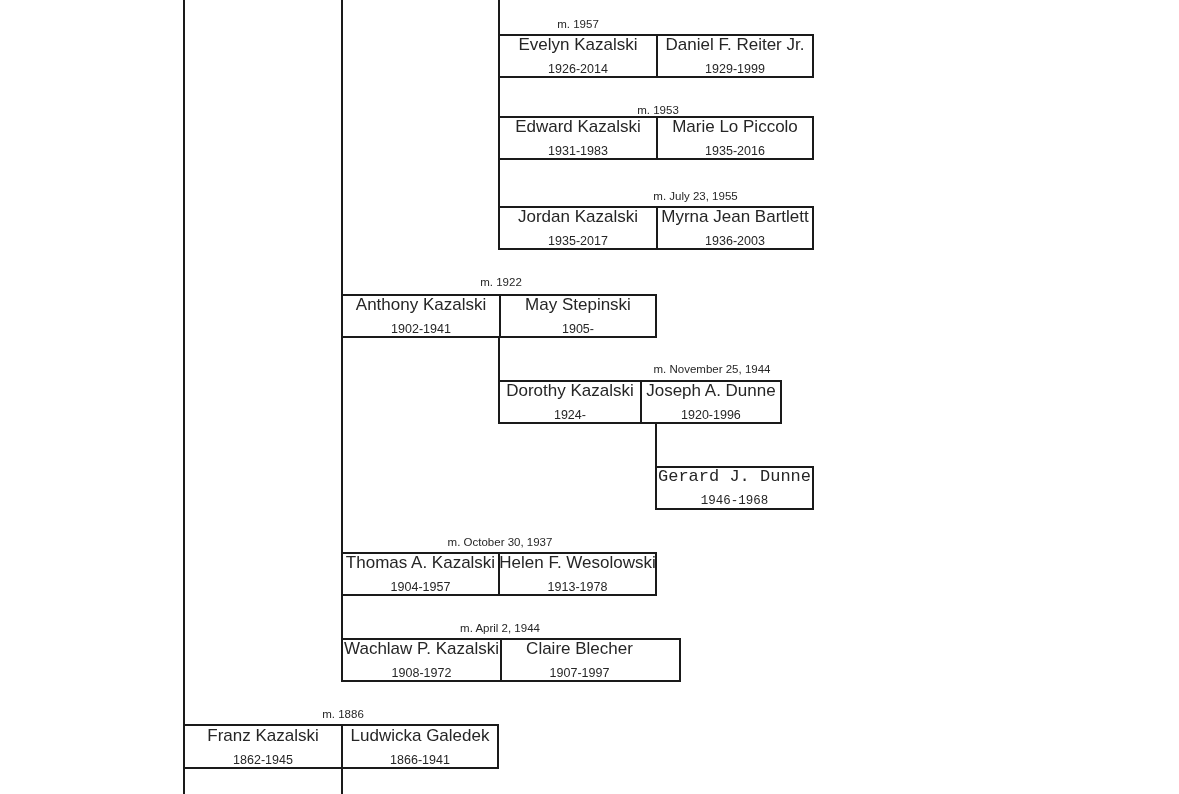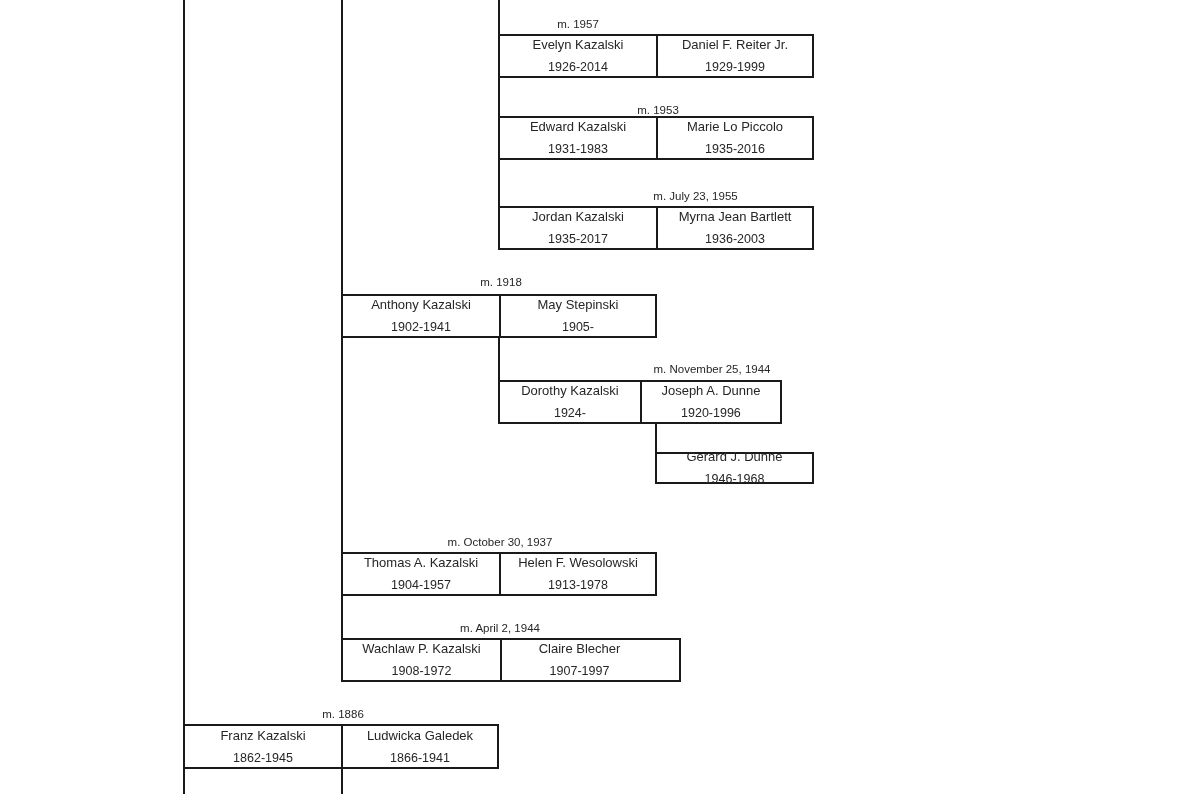"Evelyn Kazalski" .person-name { font-size: 13px -> 17px }
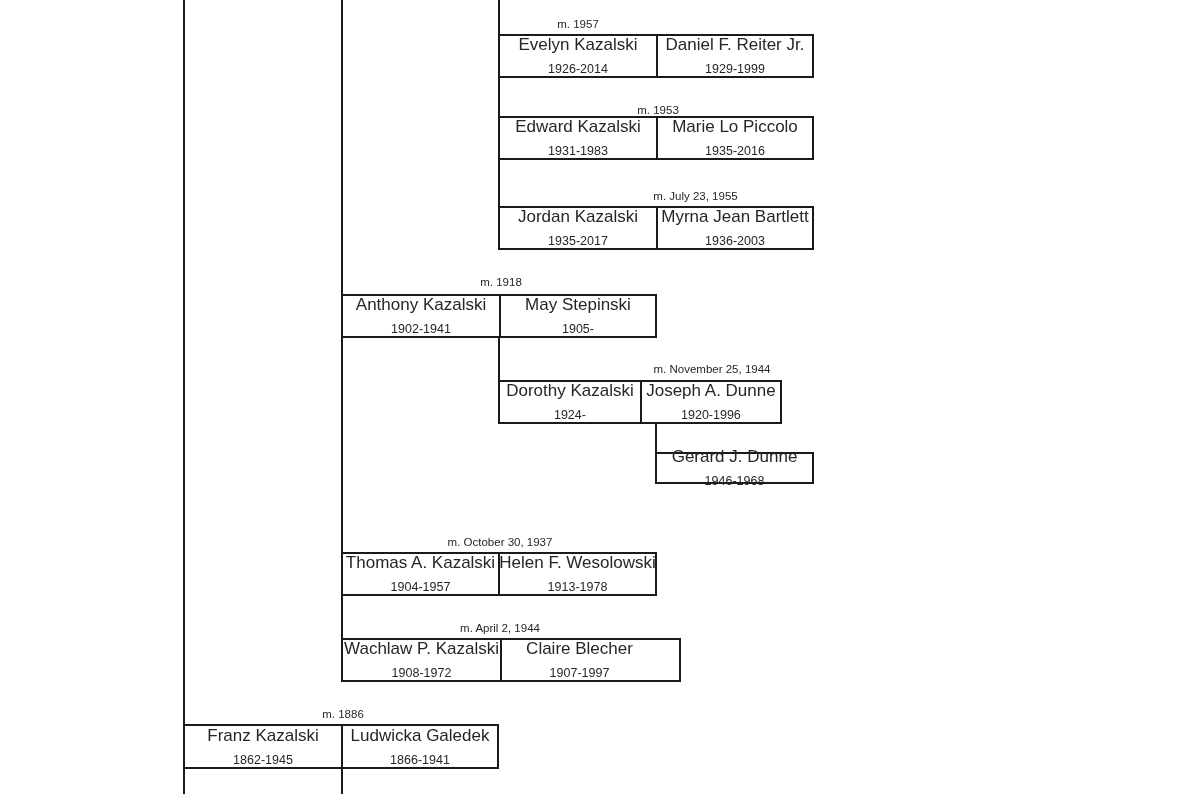"m. 1918" div.marriage { text: 1918 -> 1922 }
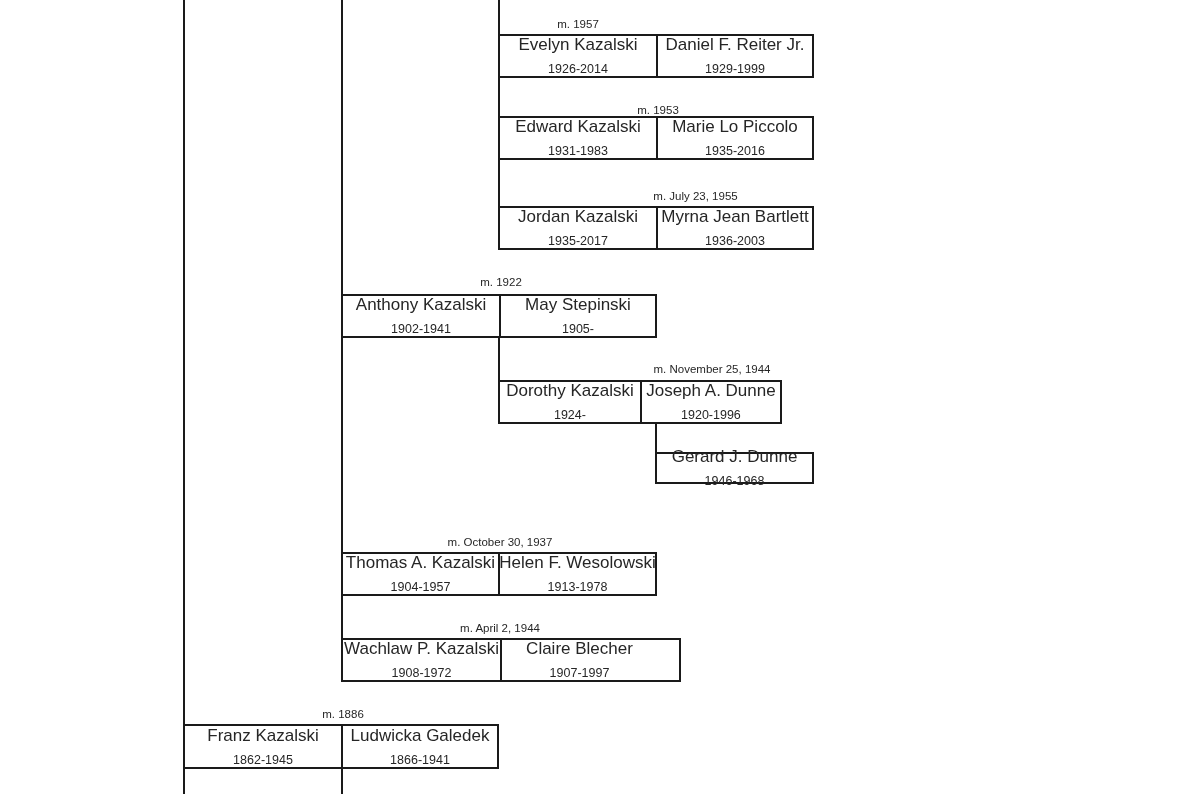"Gerard J. Dunne" div.node { font-family: none -> Liberation Mono, monospace; height: 32px -> 44px; top: 452px -> 466px }
